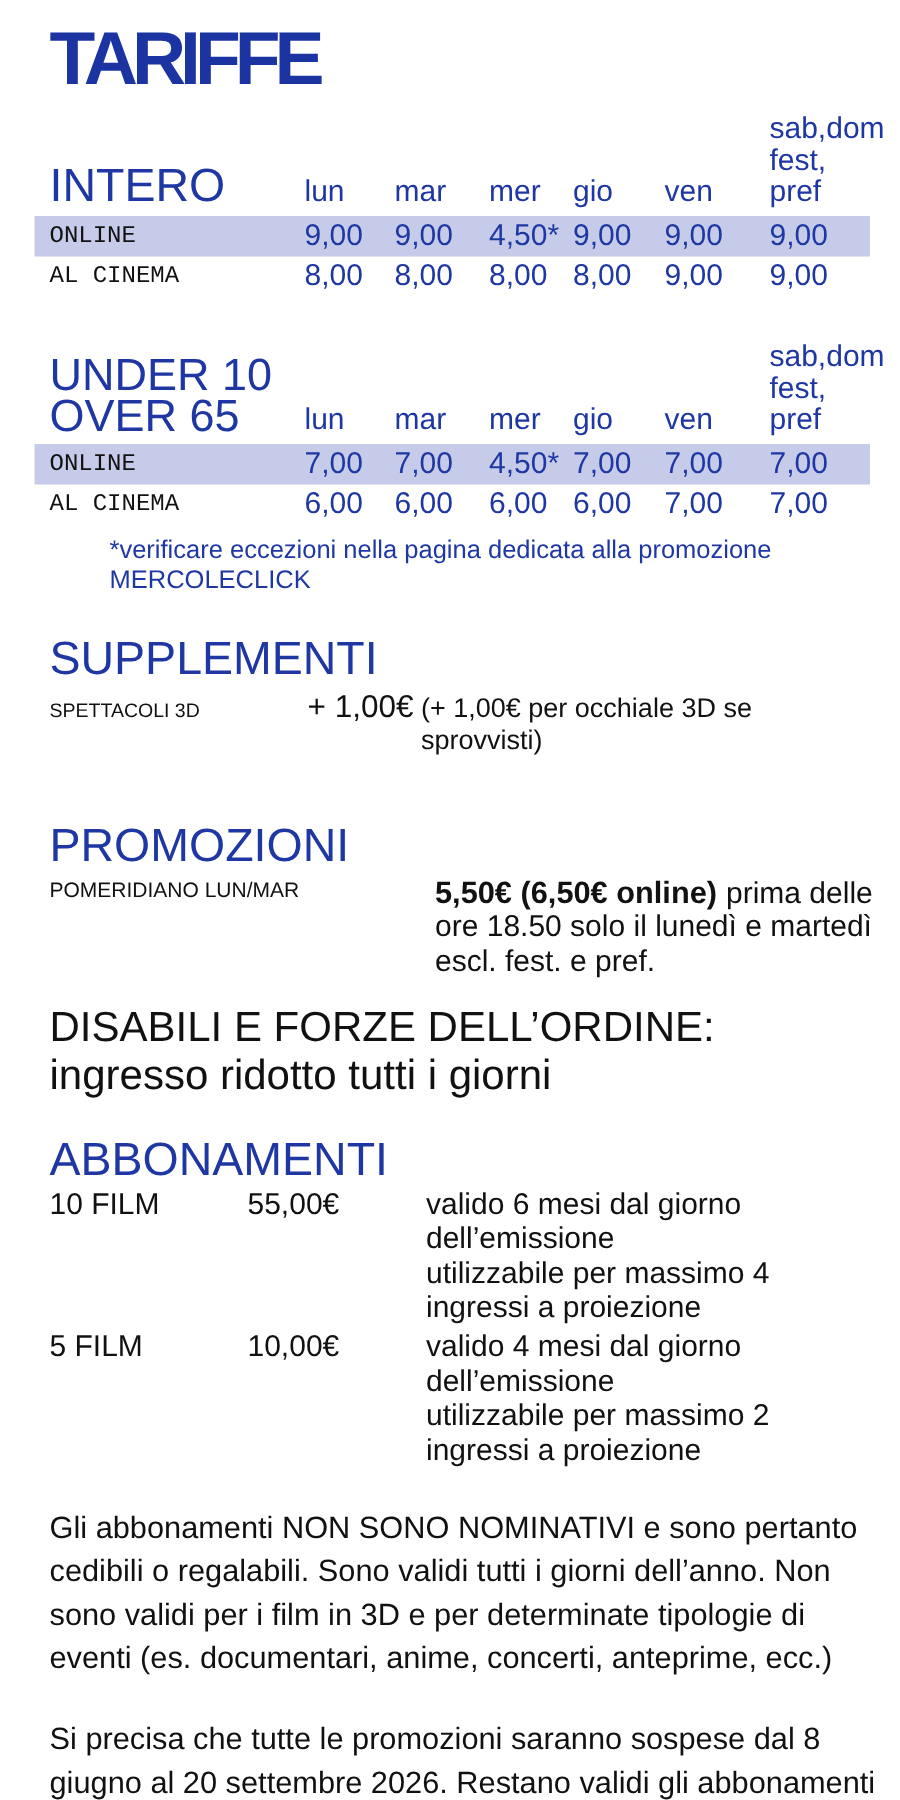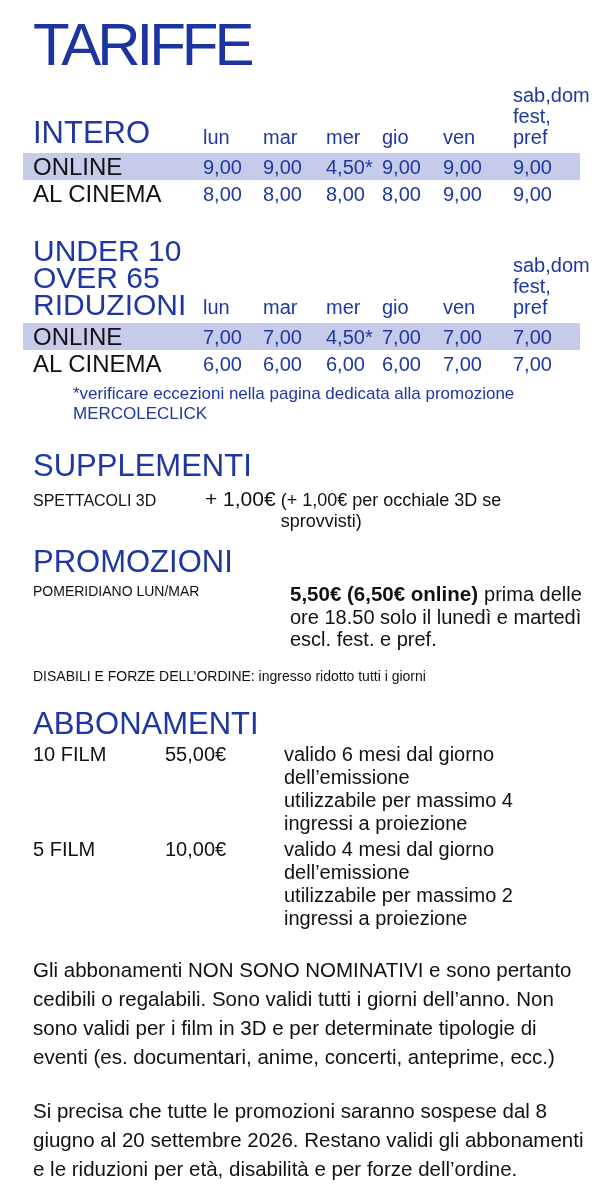"TARIFFE" .page-title { font-size: 60px -> 50px; font-weight: normal -> bold }
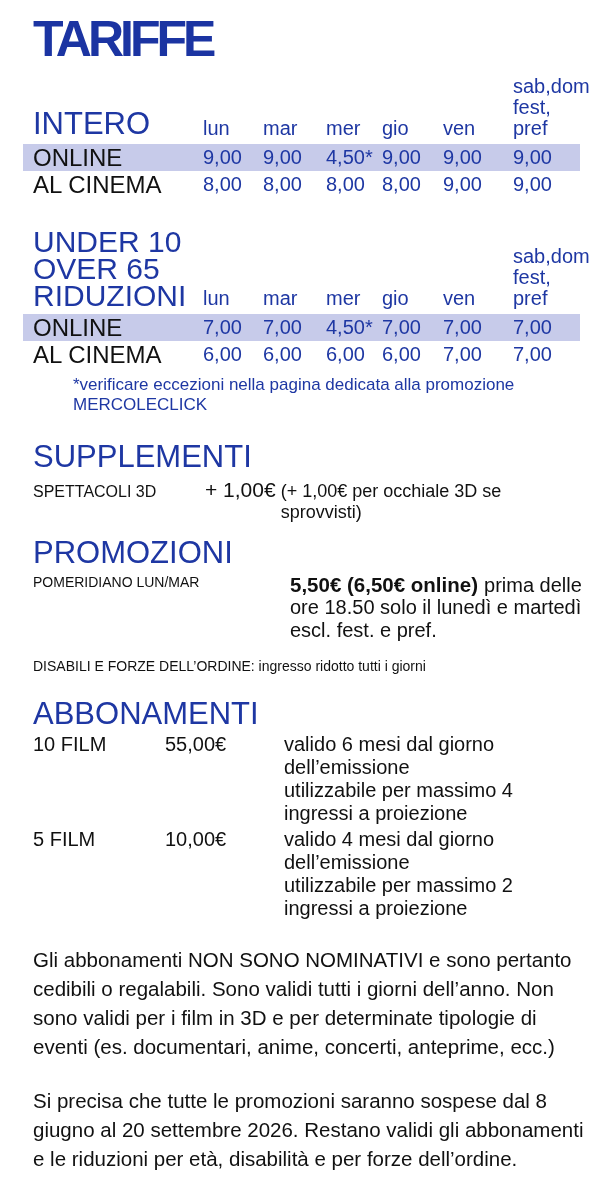"ONLINE" .pt-row-label { font-family: none -> Liberation Mono, monospace; font-size: 24px -> 16px }
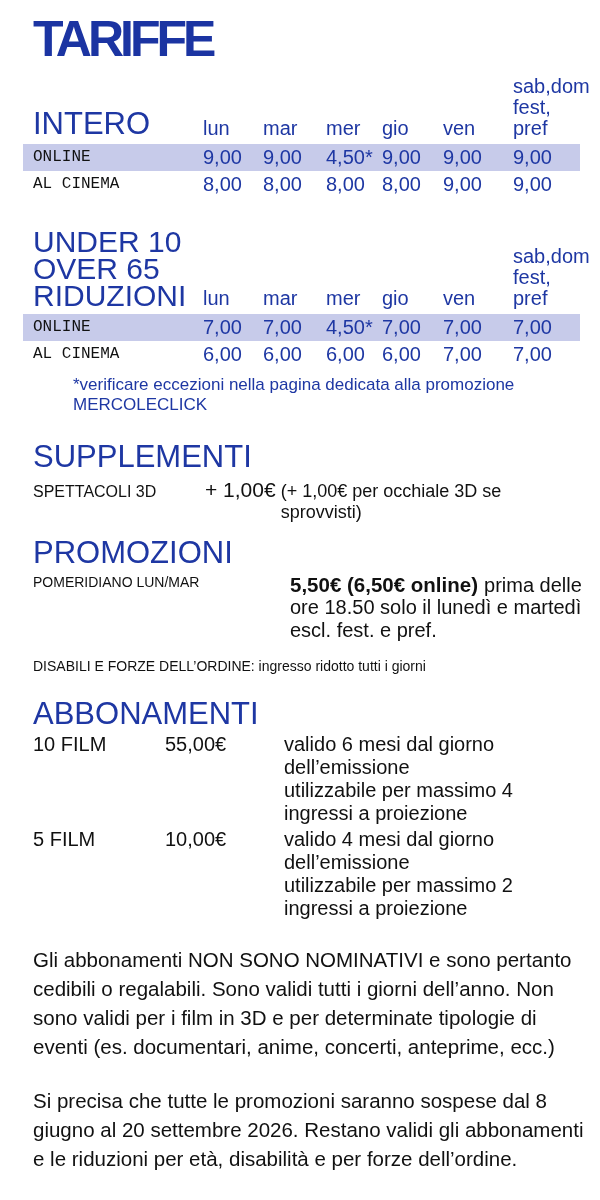"RIDUZIONI" span.t-line { html: <span>RIDUZIONI</span> -> none }
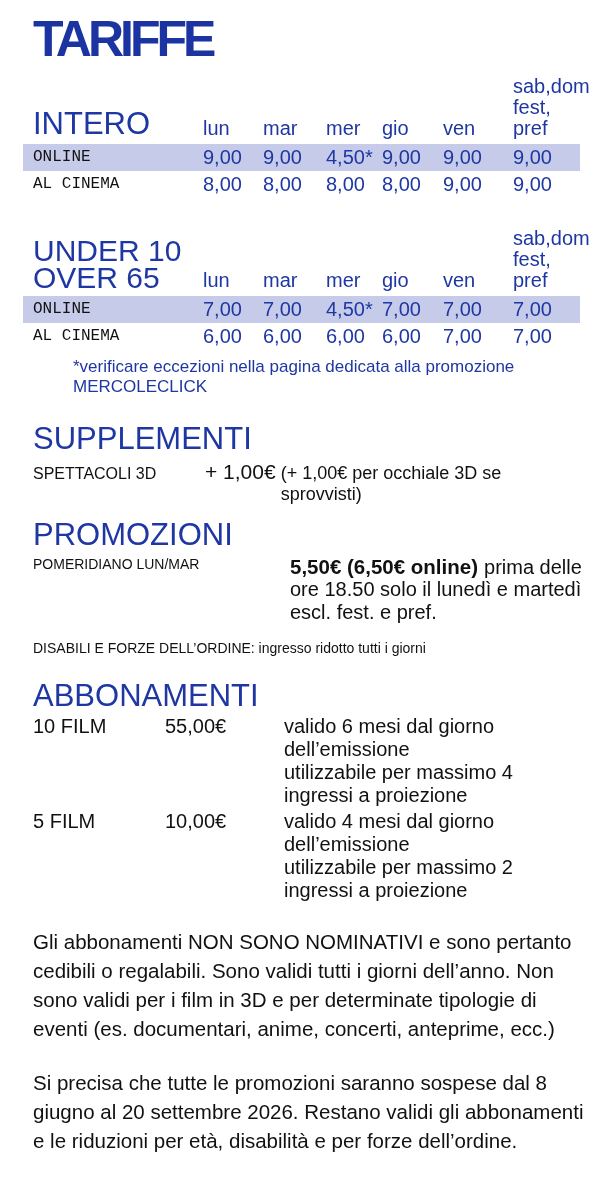"SPETTACOLI 3D" .supp-label { font-size: 16px -> 13px }
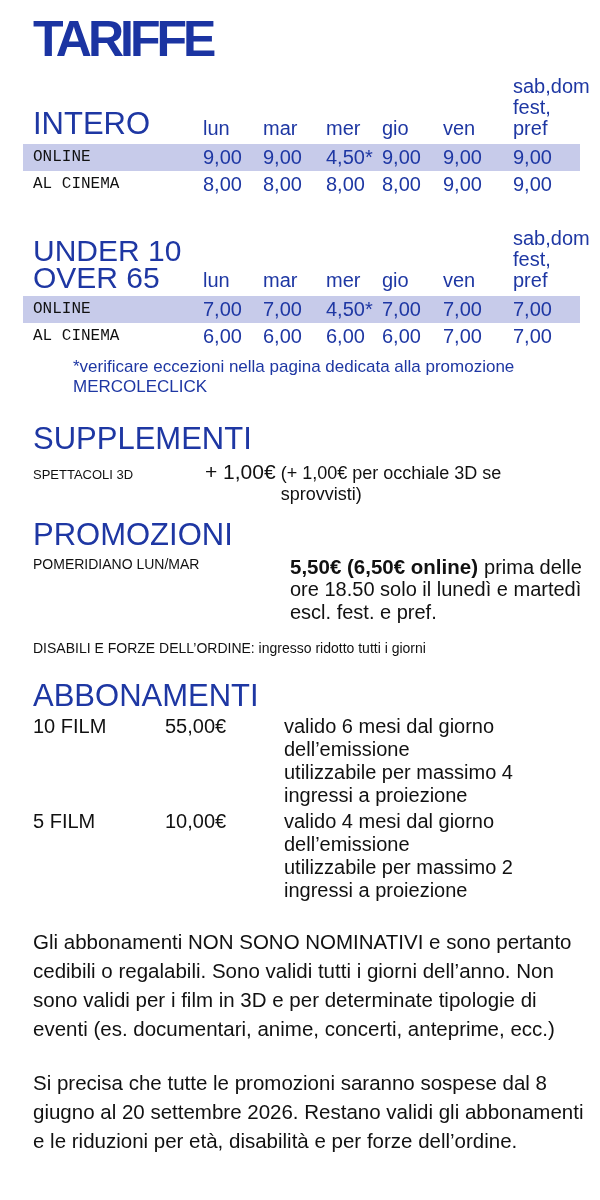"PROMOZIONI" .sec-promozioni { margin-top: 14px -> 44px }
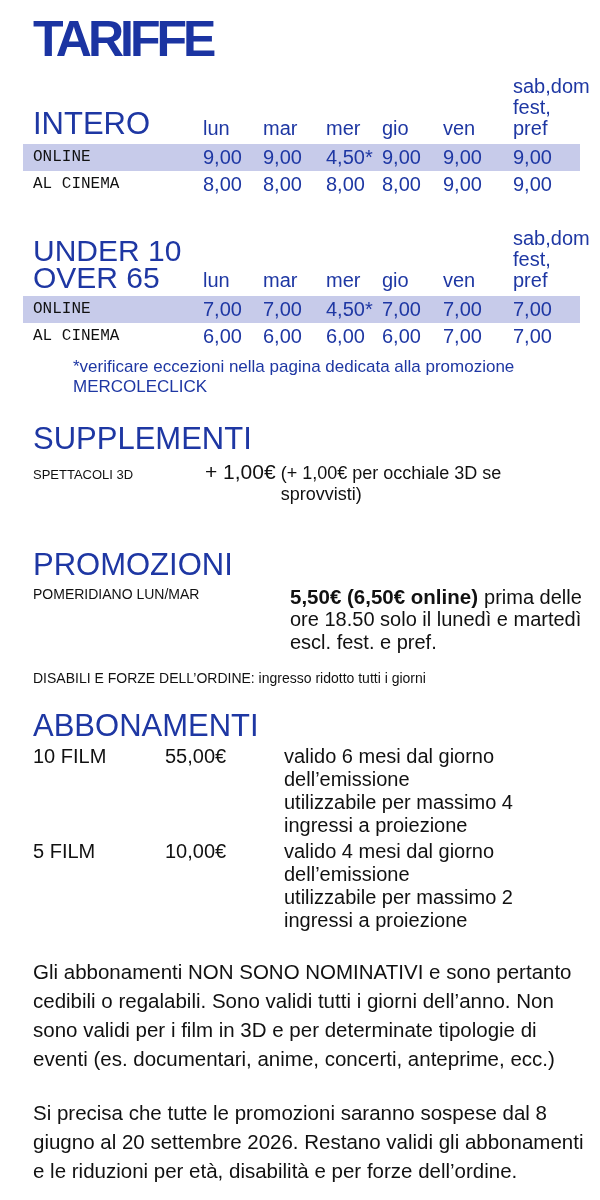"DISABILI E FORZE DELL’ORDINE: ingresso" .disabili-line { font-size: 14px -> 28px }
